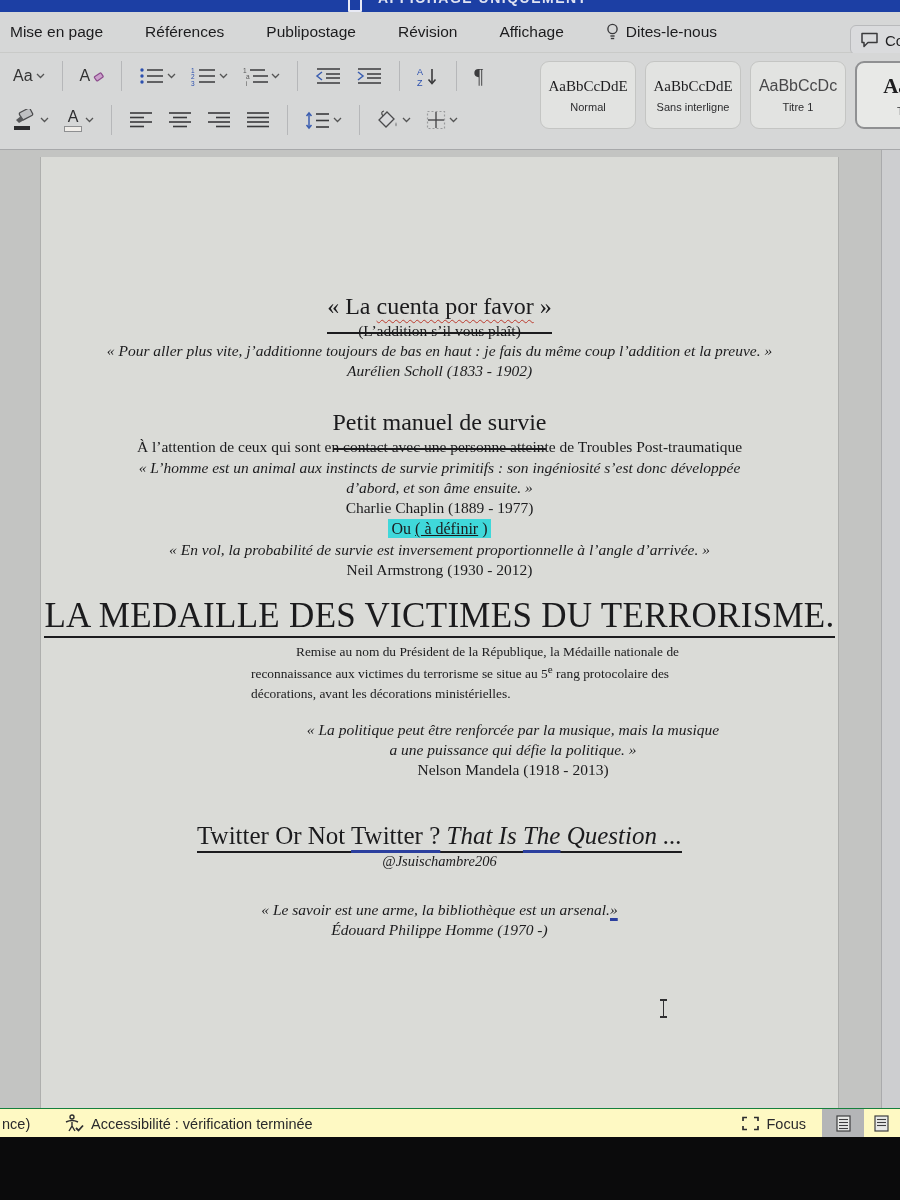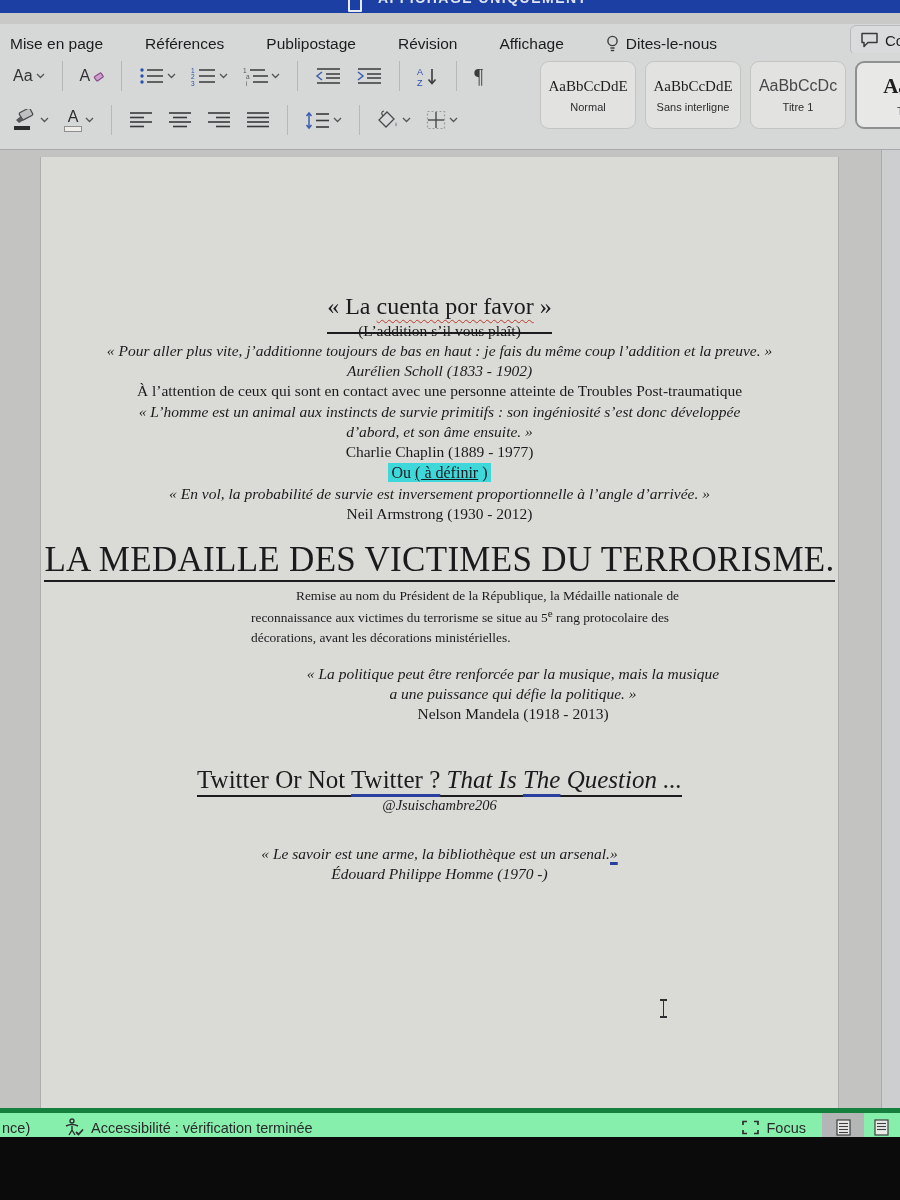"Mise en page" .tabs { top: 24px -> 12px }
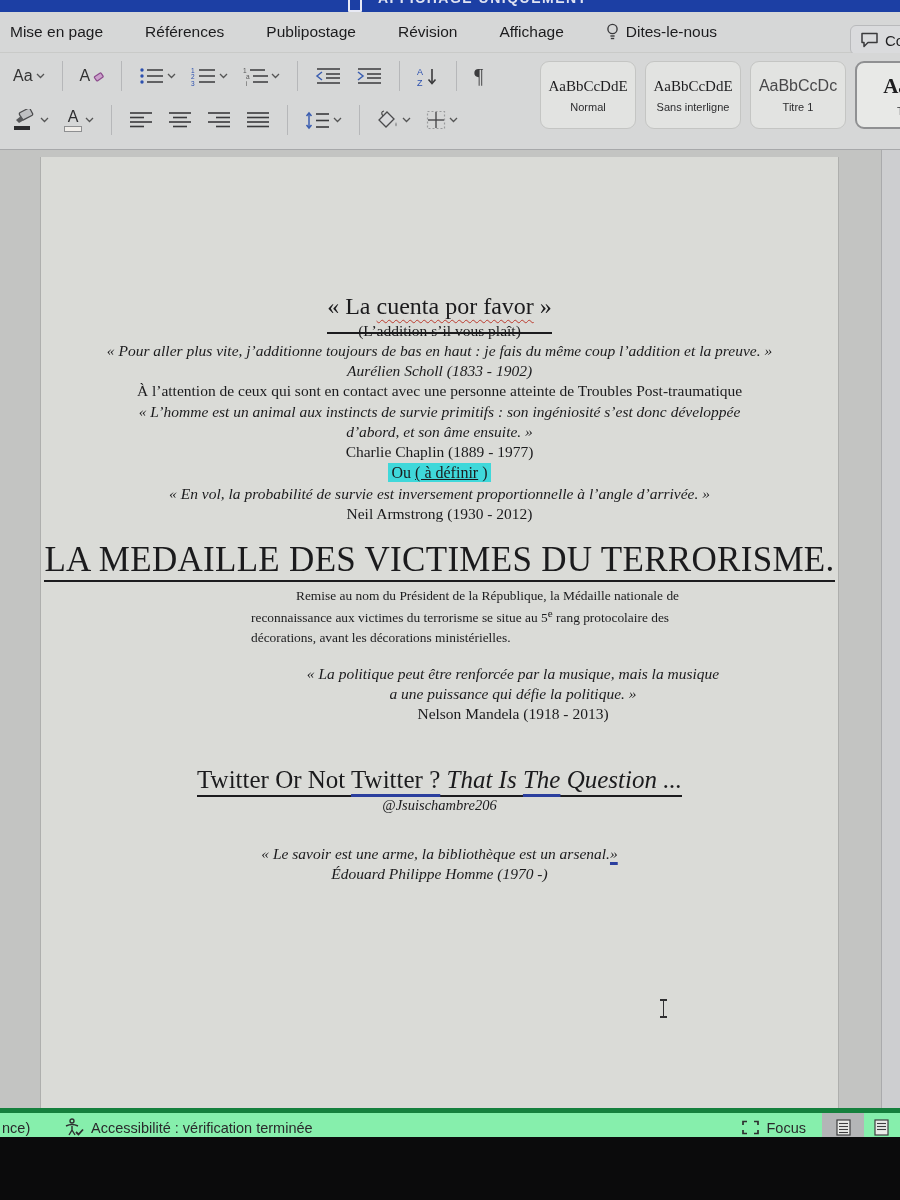"Petit manuel de survie" div.c { html: none -> <div> <span>Petit manuel de survie</span> </div> }
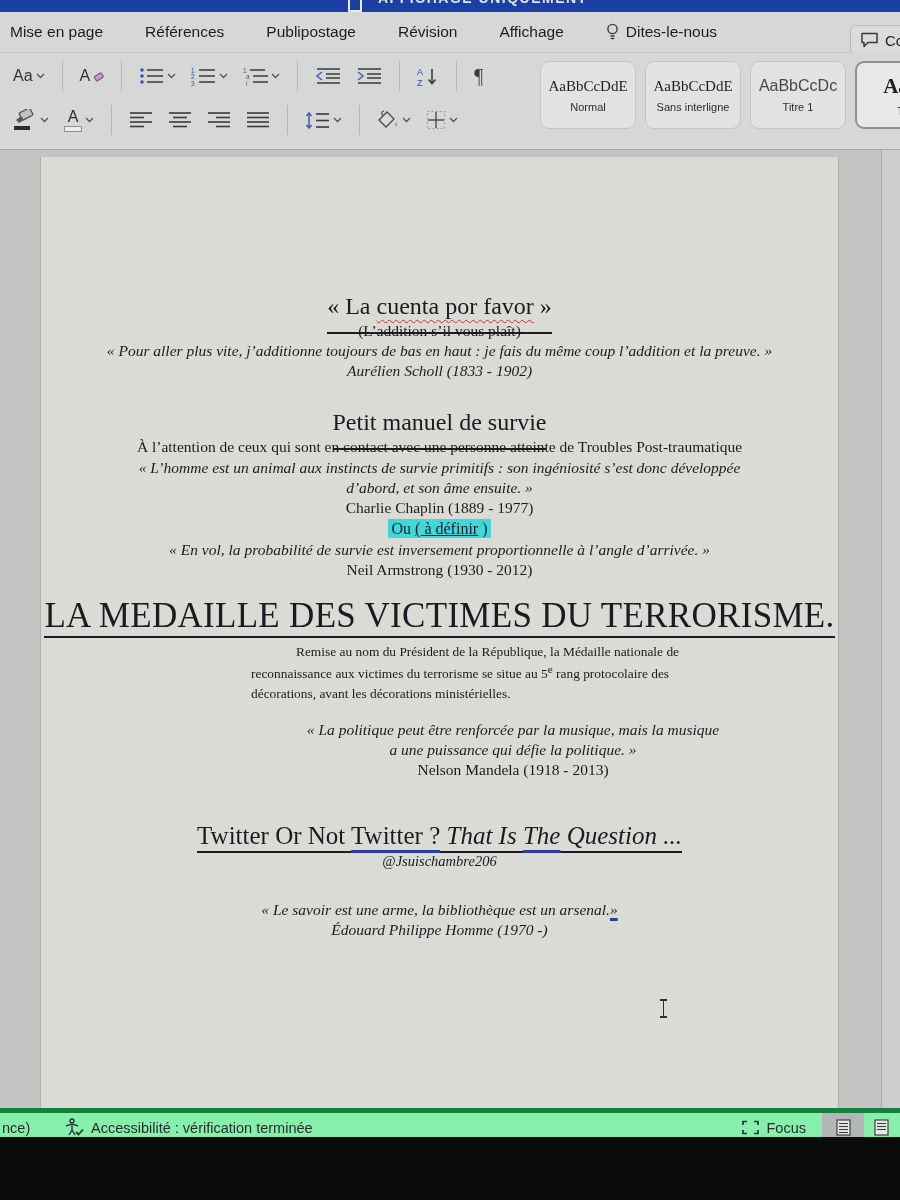"nce)" .statusbar { background: #86efac -> #fef9c3; border-top: 5px solid #15803d -> 1px solid #15803d }
